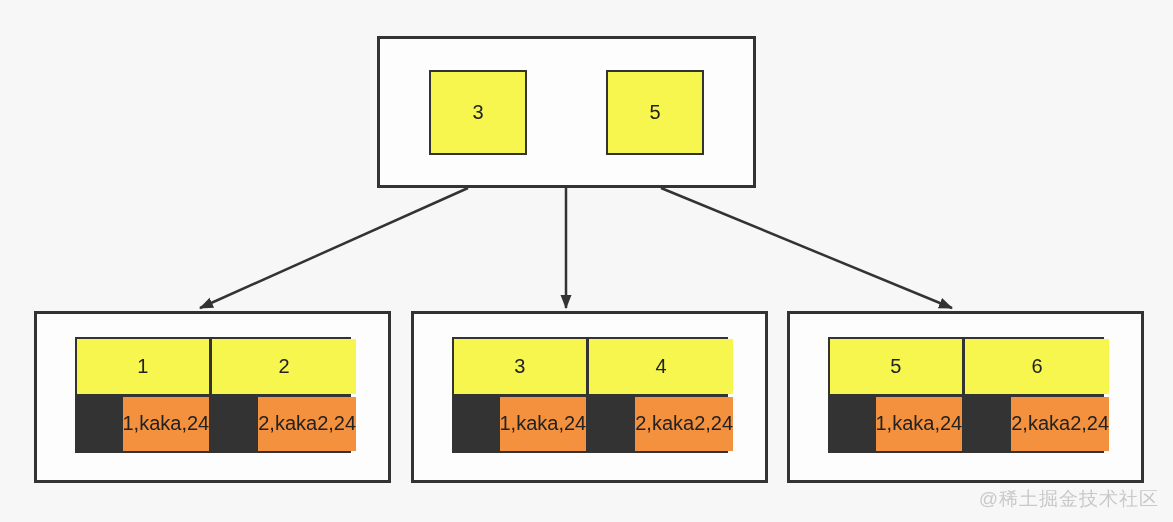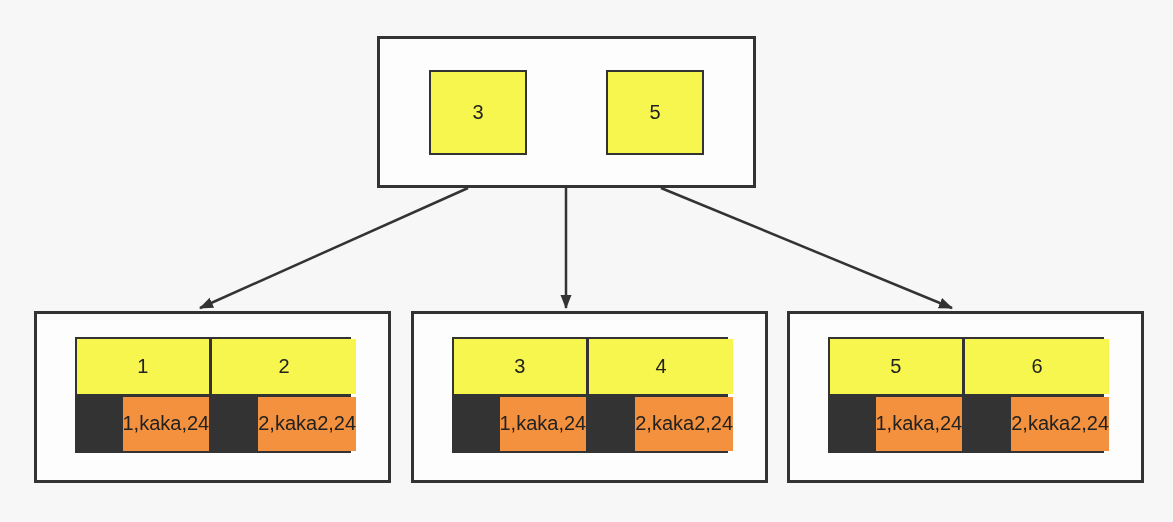"@稀土掘金技术社区" div.watermark { html: none -> <div>@稀土掘金技术社区</div> }
